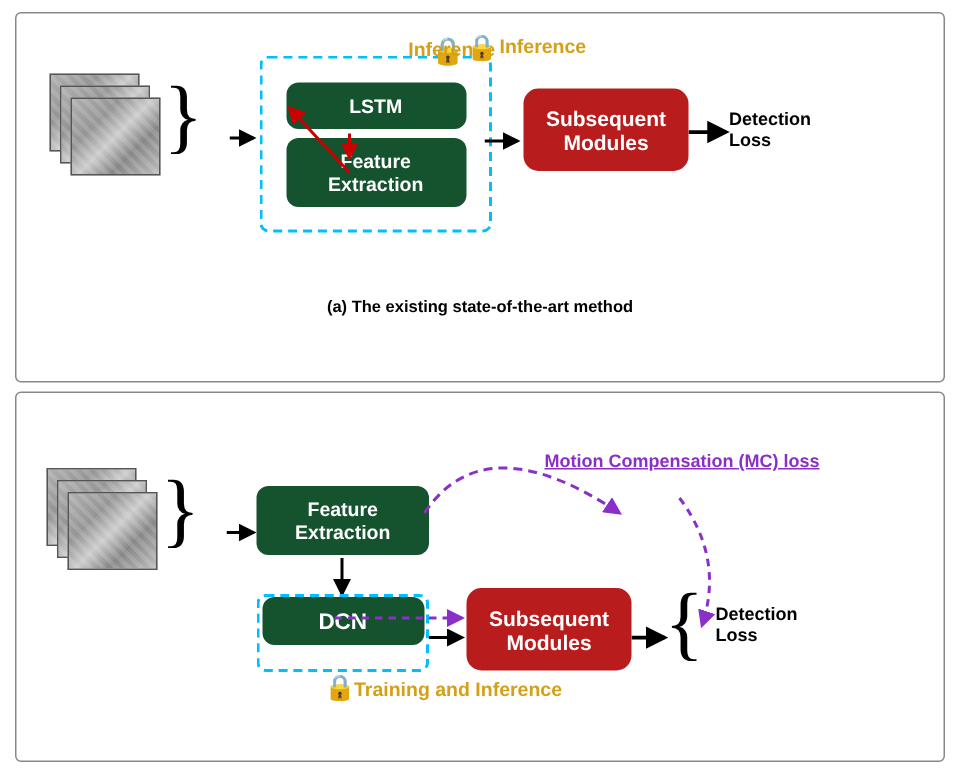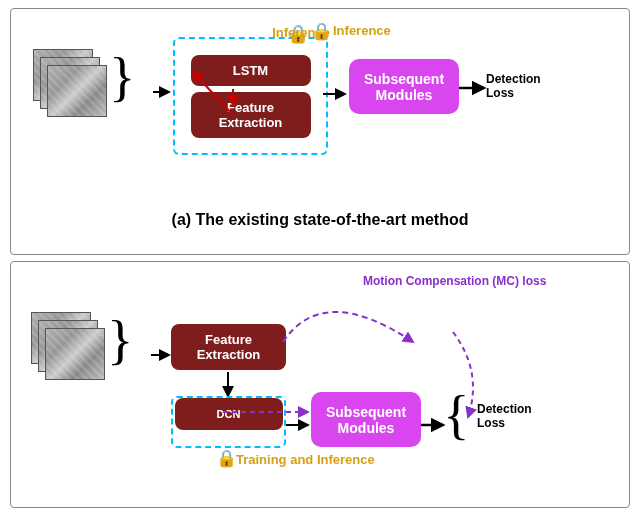"LSTM" .blue-box { background: #7f1d1d -> #14532d }
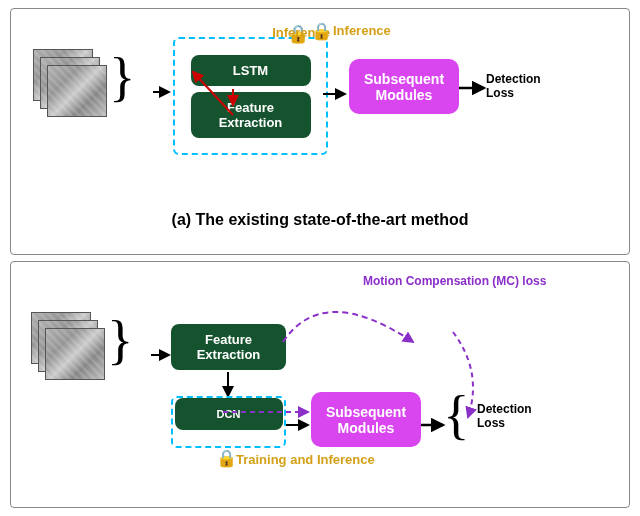"Subsequent Modules" .blue-box-lg { background: #d946ef -> #b91c1c }
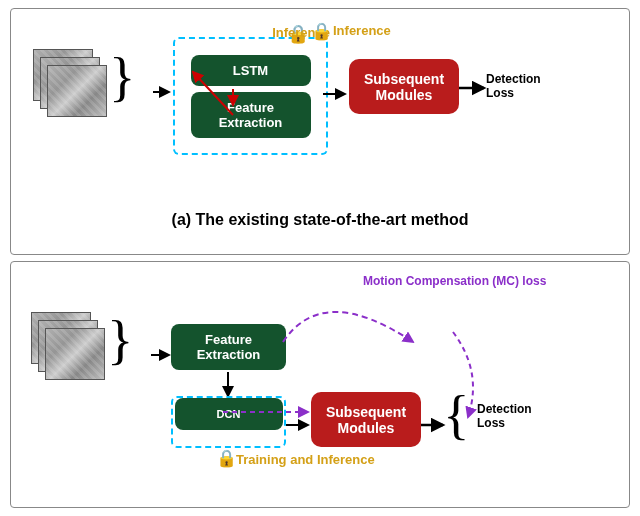"(a) The existing state-of-the-art method" .caption { font-size: 16px -> 11px; margin-top: 12px -> 0 }
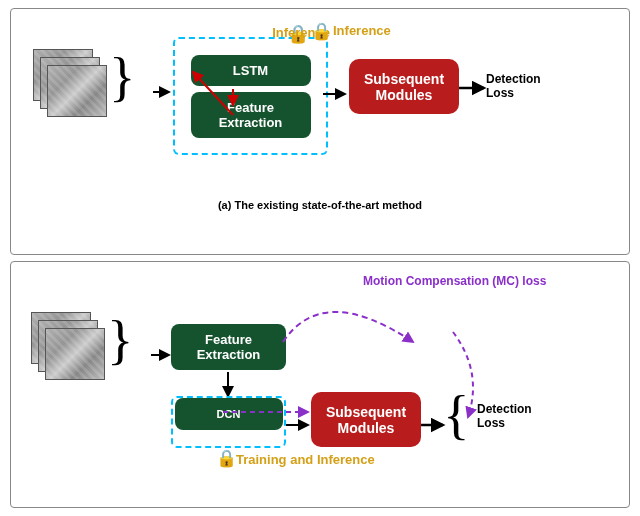"Motion Compensation (MC) loss" div { text-decoration: none -> underline; top: 2px -> 28px }
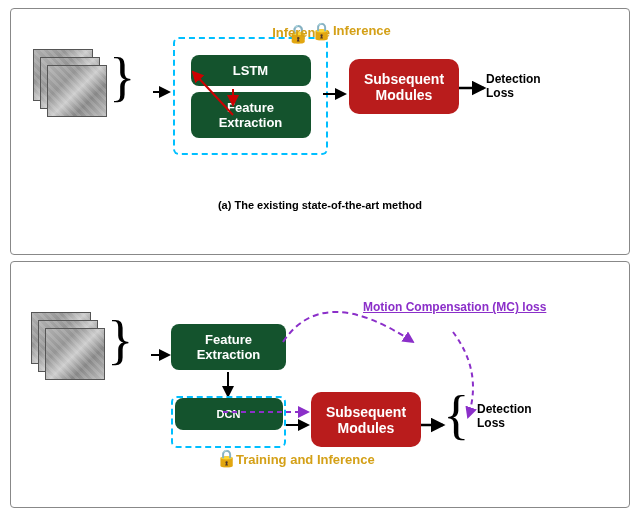"DCN" div.blue-box { font-size: 11px -> 15px }
